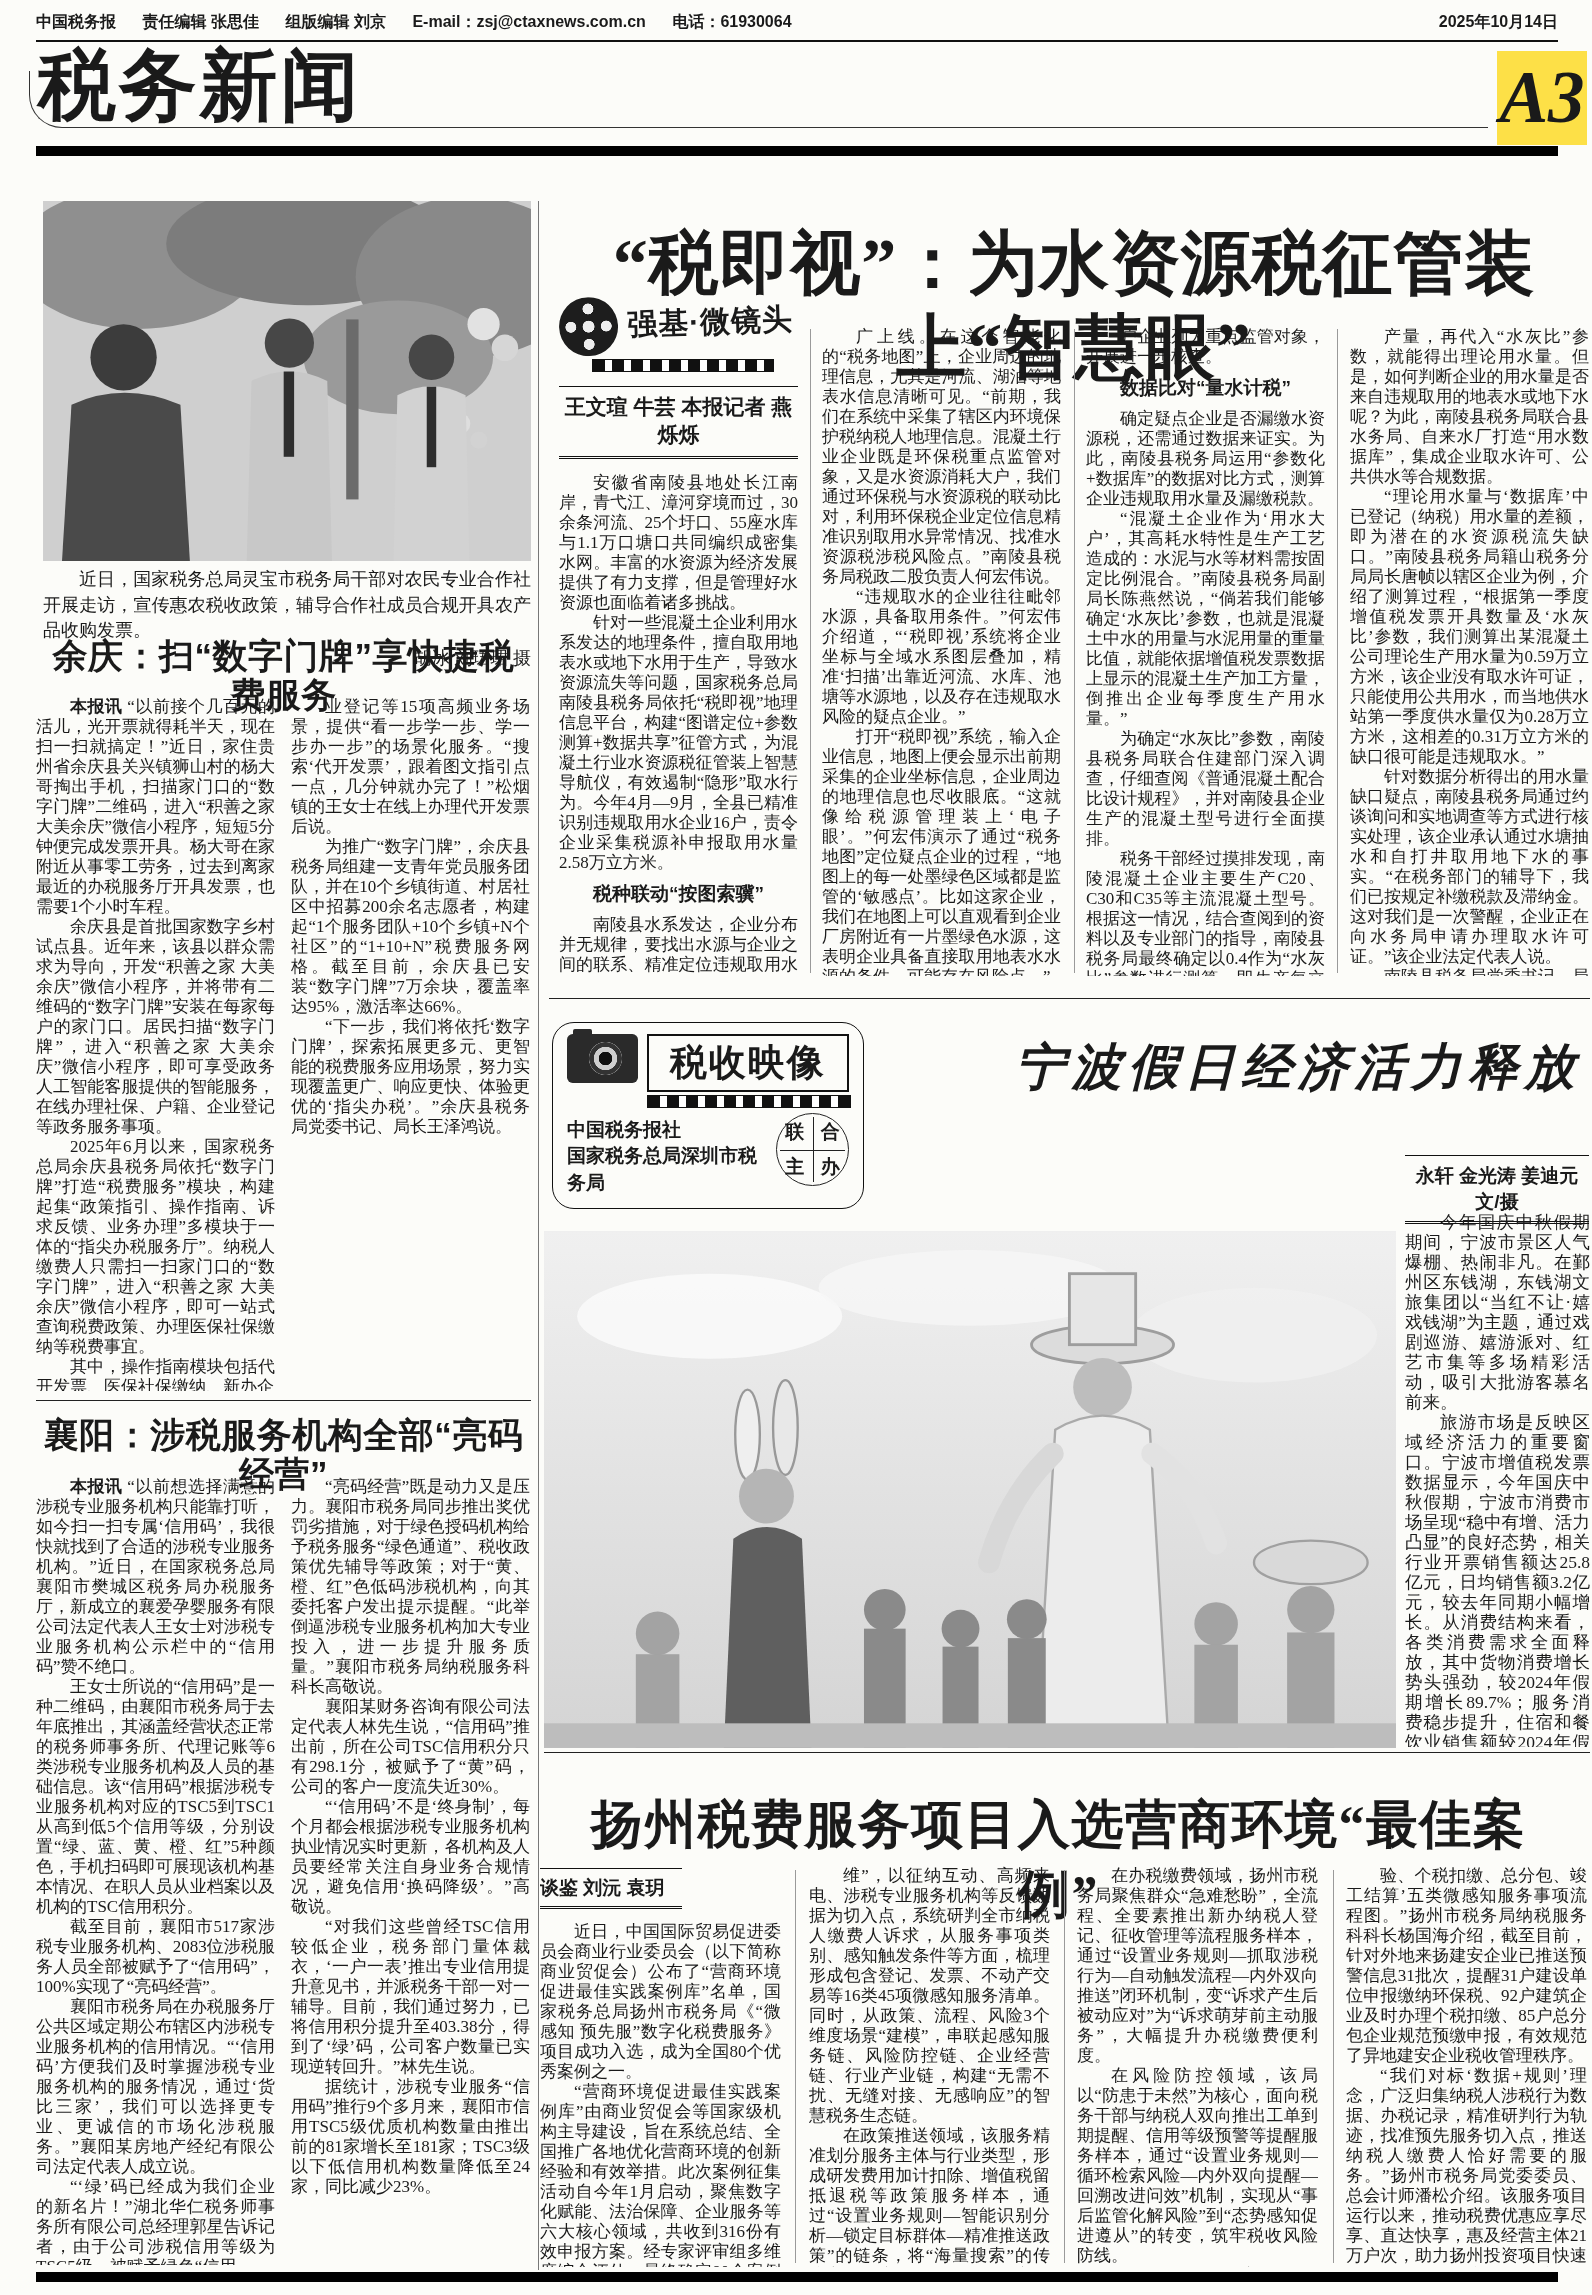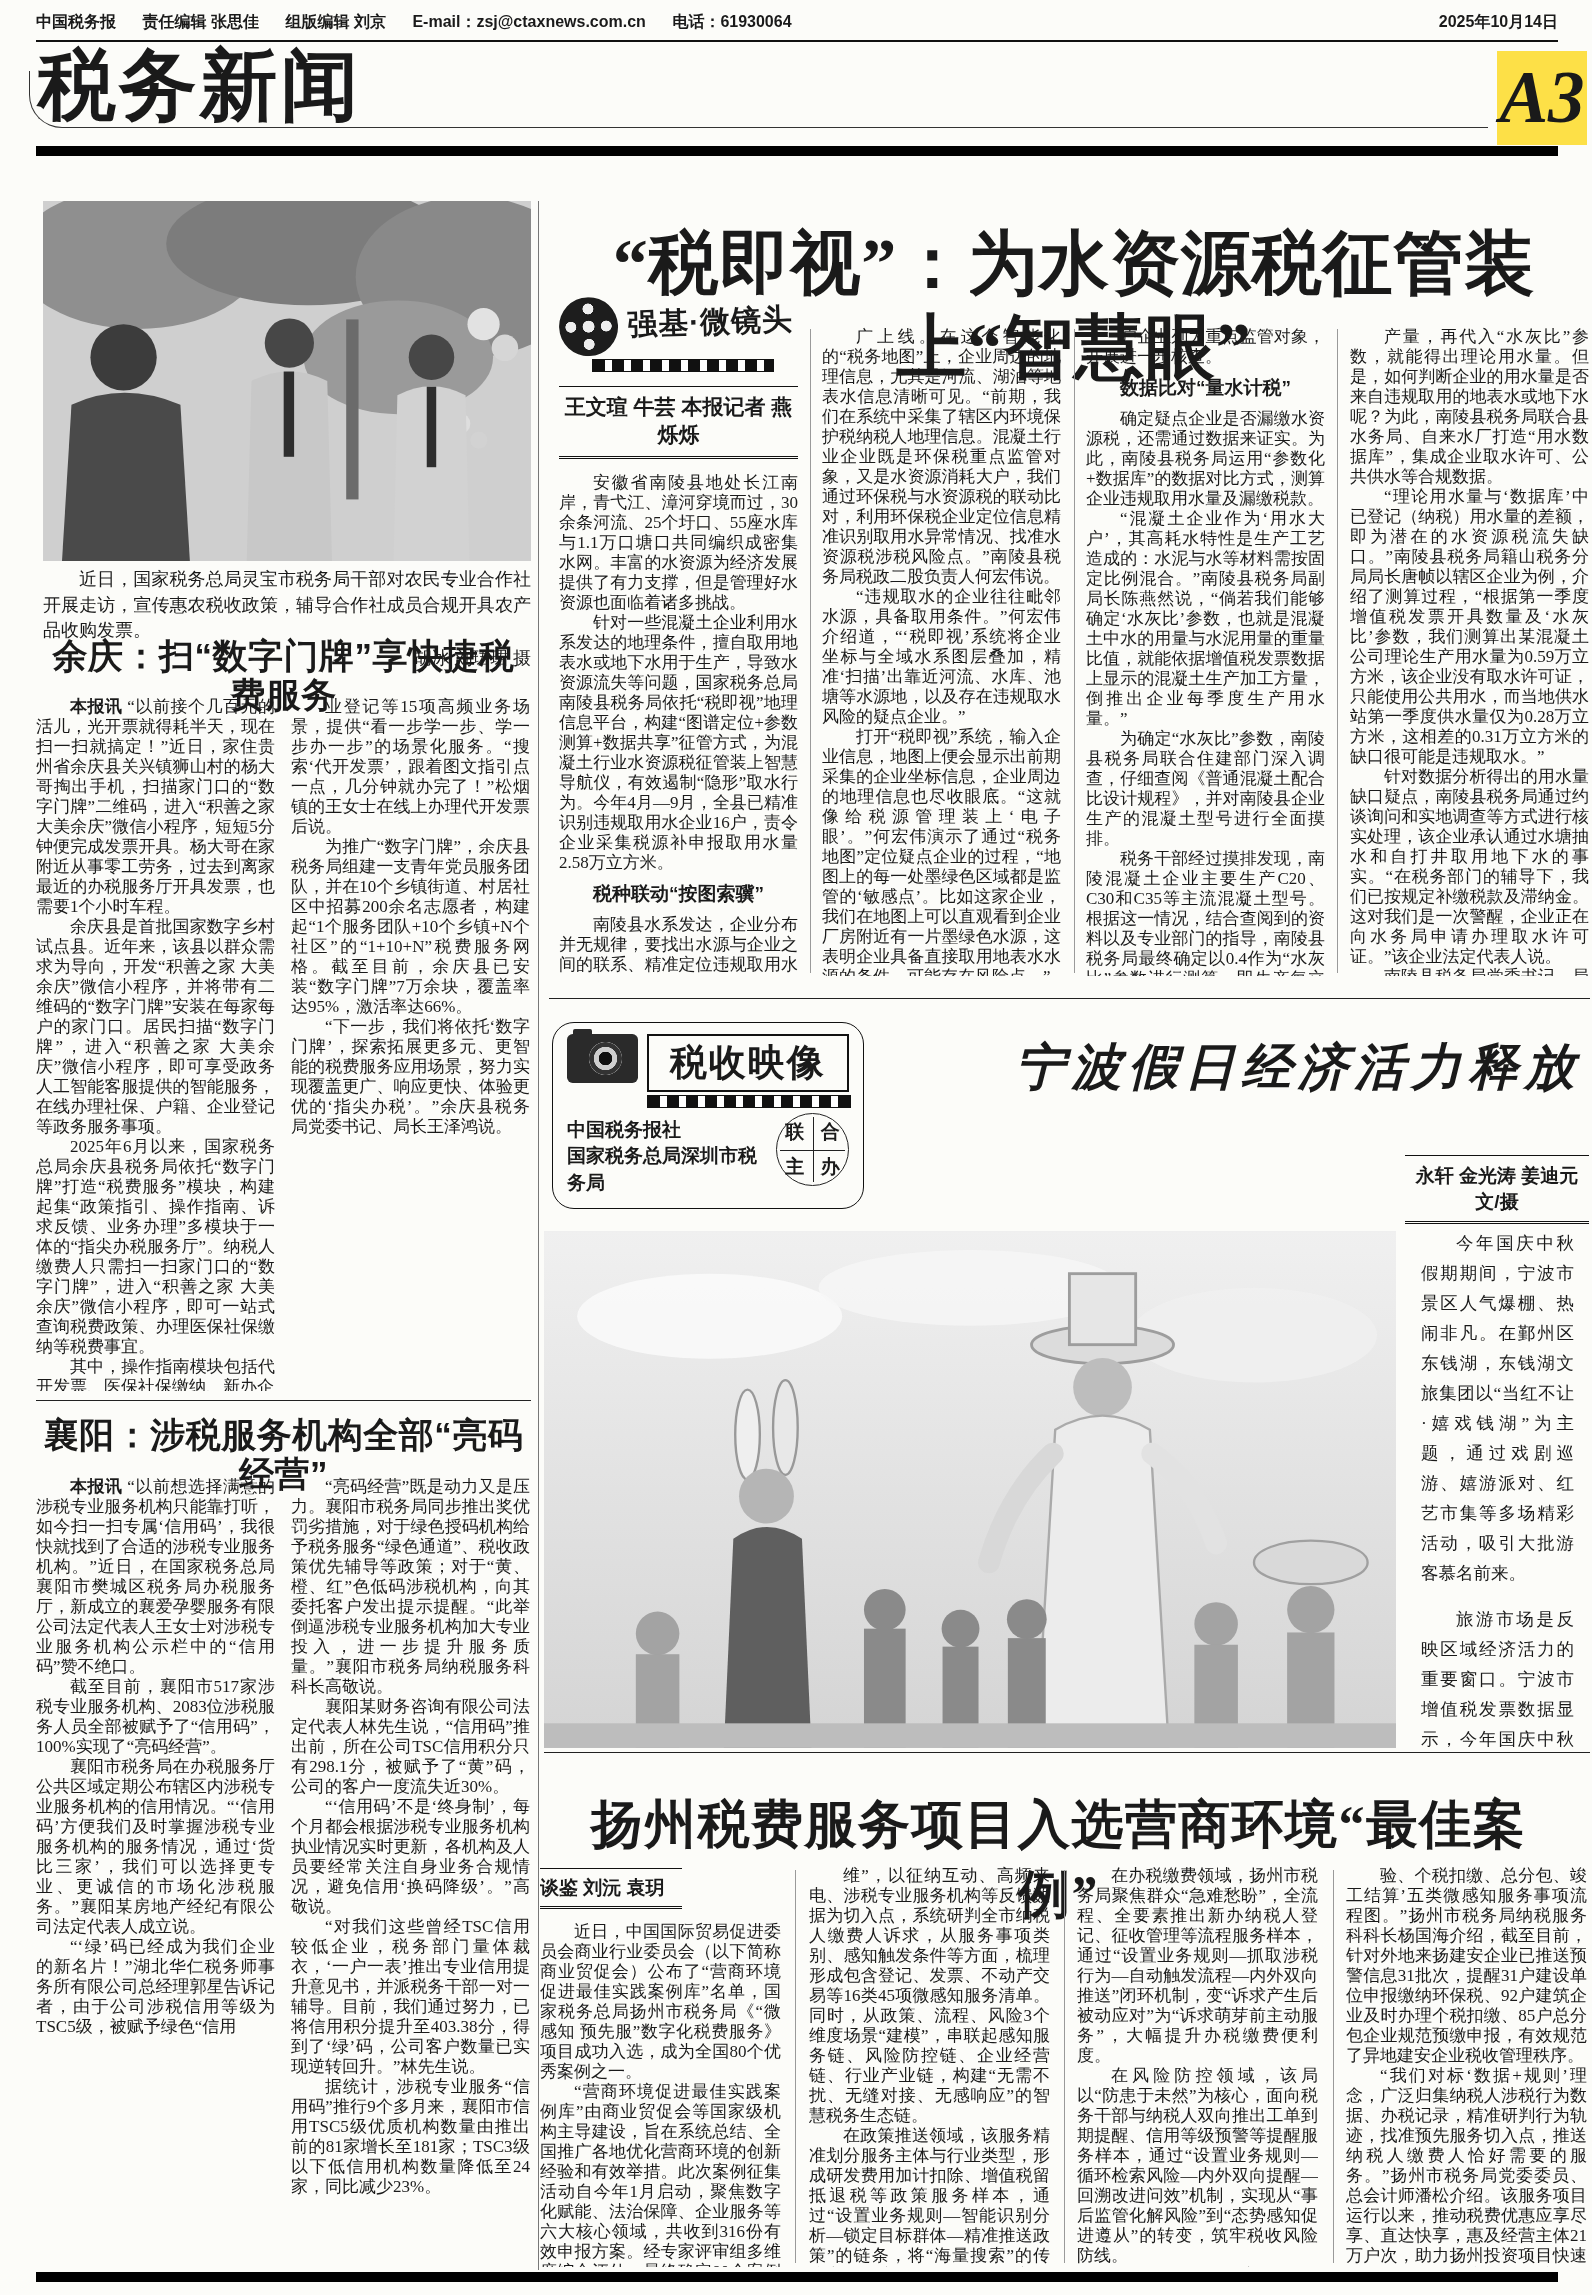"今年国庆中秋假期期间，宁波市景区人气爆棚、热闹非凡。在鄞州区东钱湖，东钱湖文旅集" .nb-para { line-height: 30px -> 20px; margin: 16px -> 0 }
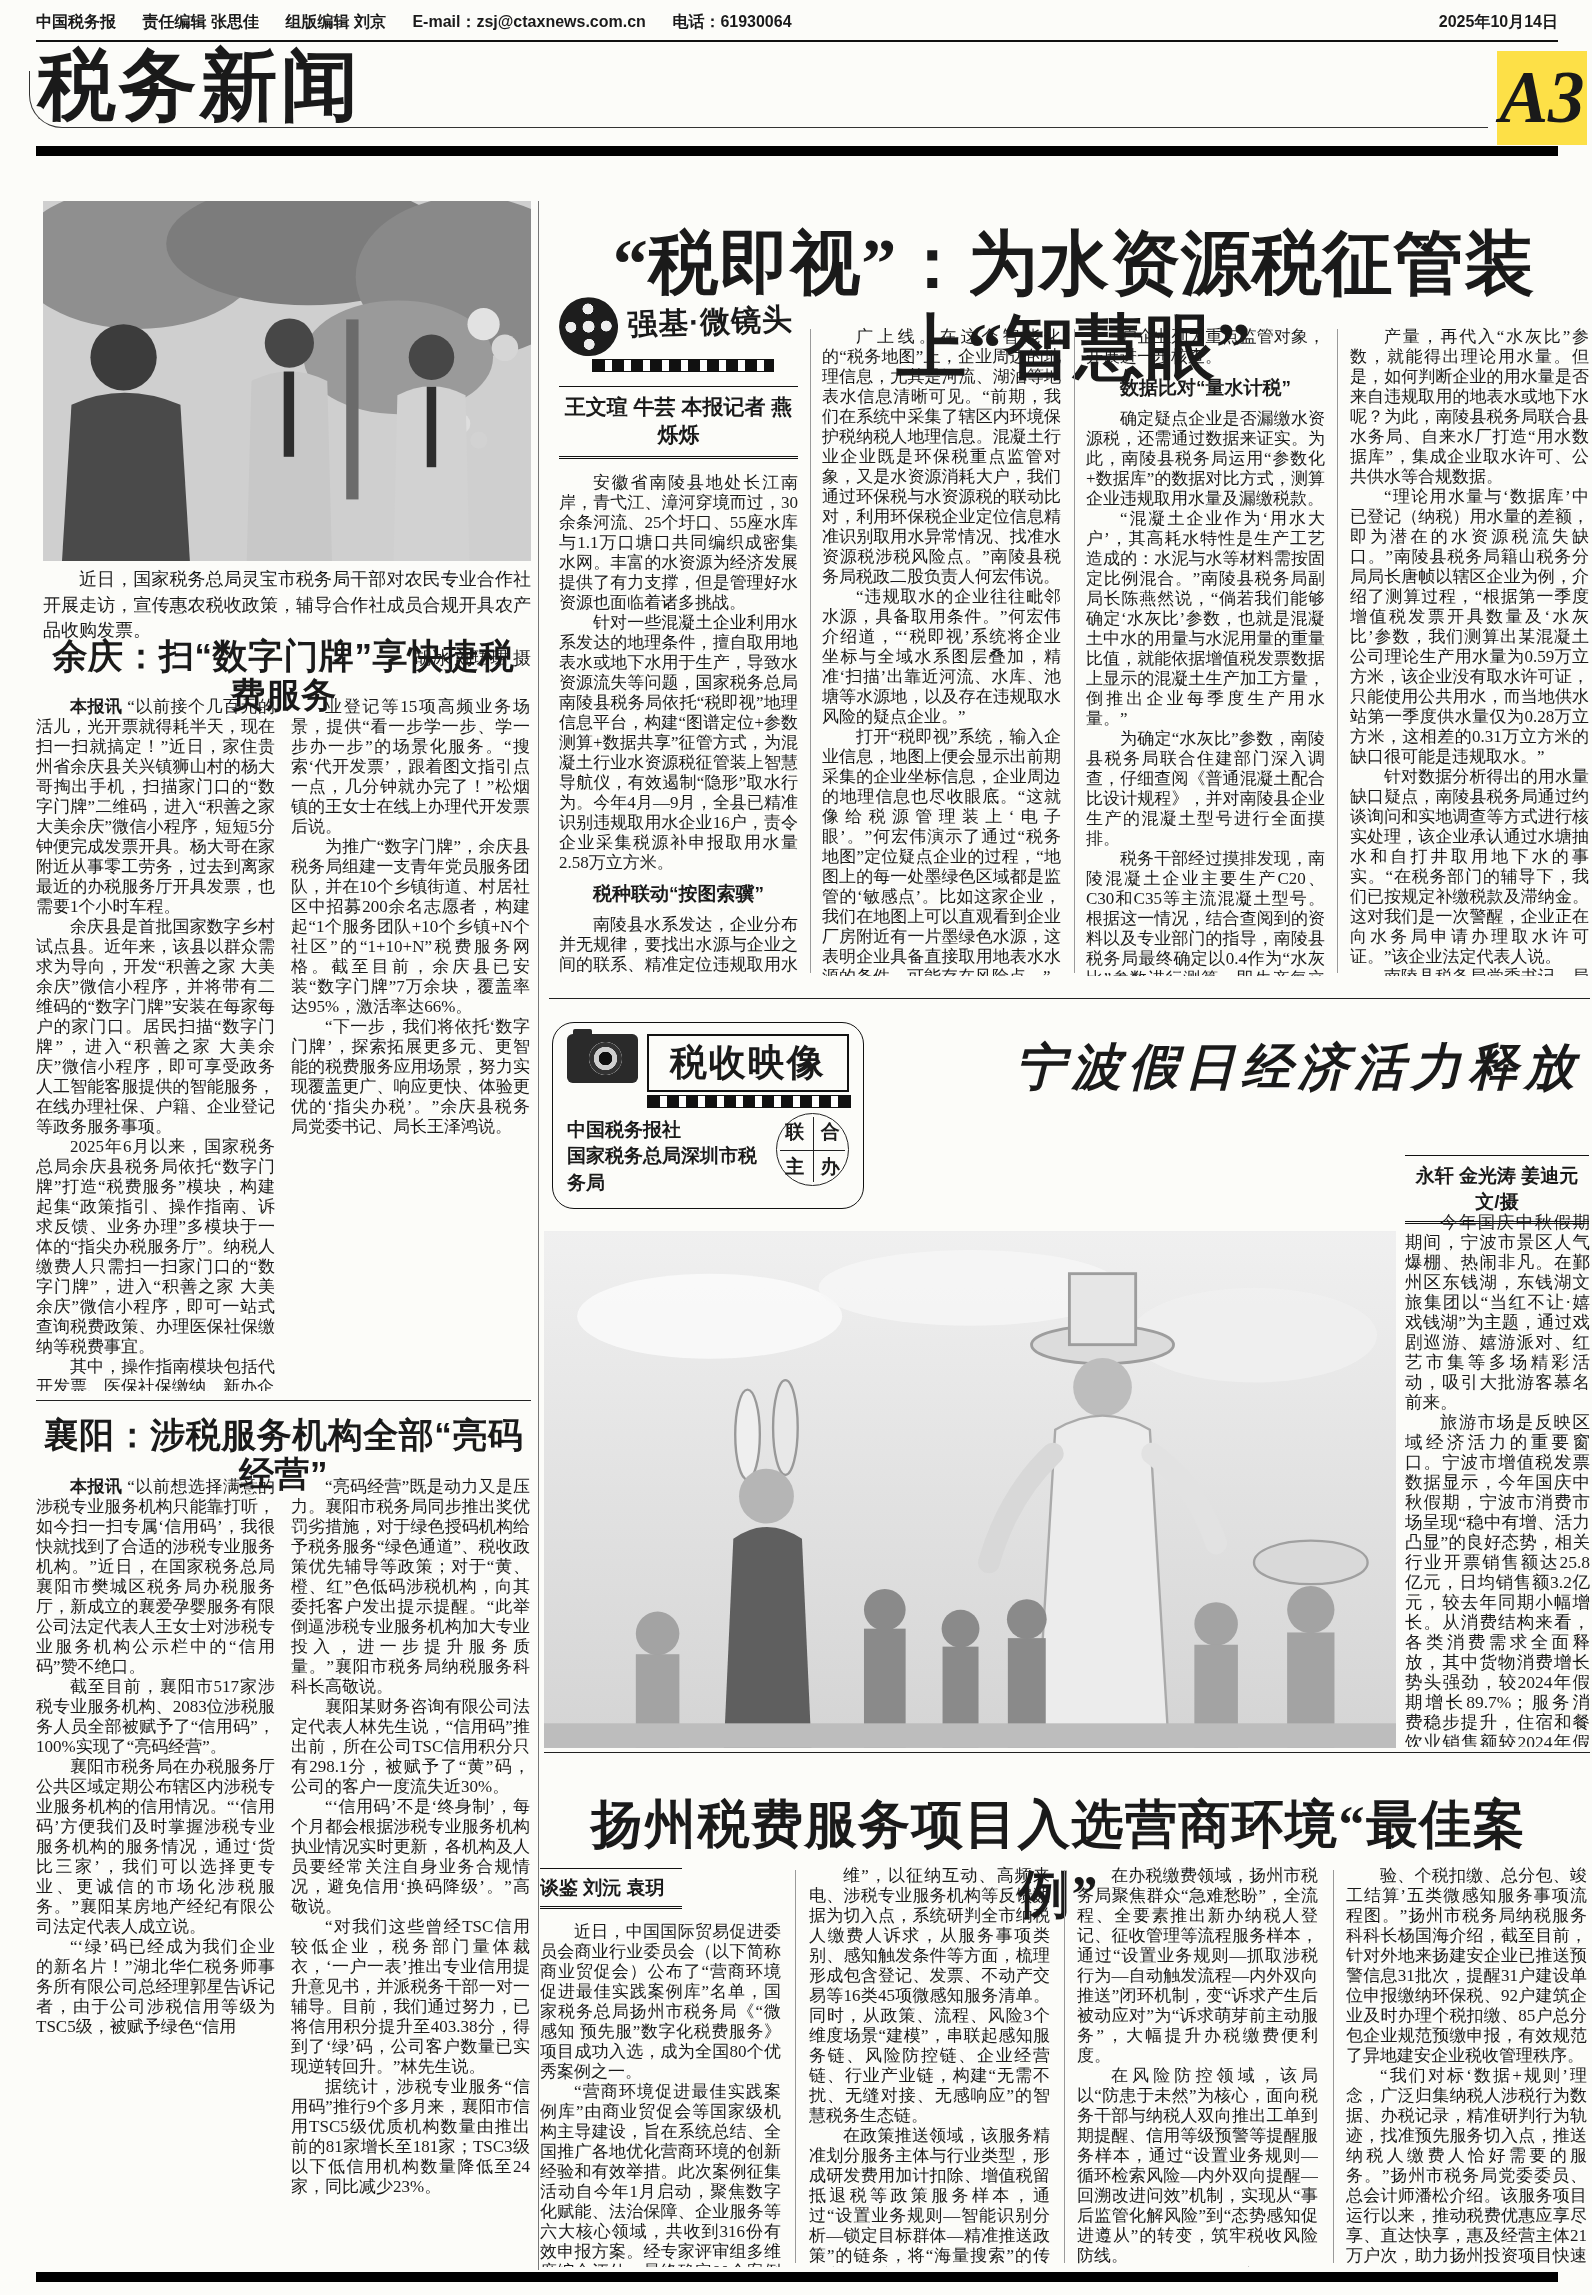"王女士所说的“信用码”是一种二维码，由襄阳市税务局于去年底推出，其涵盖经营状态正" p.para { html: none -> <p>王女士所说的“信用码”是一种二维码，由襄阳市税务局于去年底推出，其涵盖经营状态正常的税务师事务所、代理记账等6类涉税专业服务机构及人员的基础信息。该“信用码”根据涉税专业服务机构对应的TSC5到TSC1从高到低5个信用等级，分别设置“绿、蓝、黄、橙、红”5种颜色，手机扫码即可展现该机构基本情况、在职人员从业档案以及机构的TSC信用积分。</p> }
